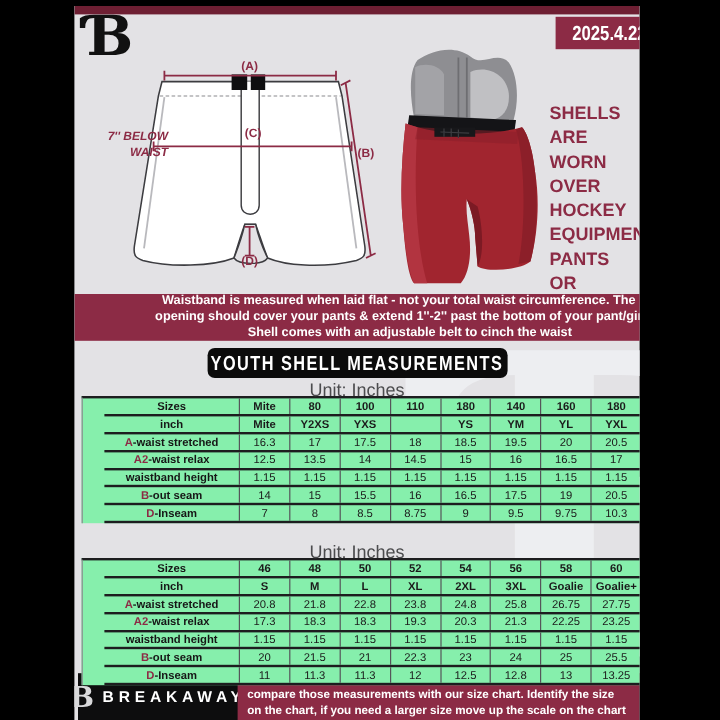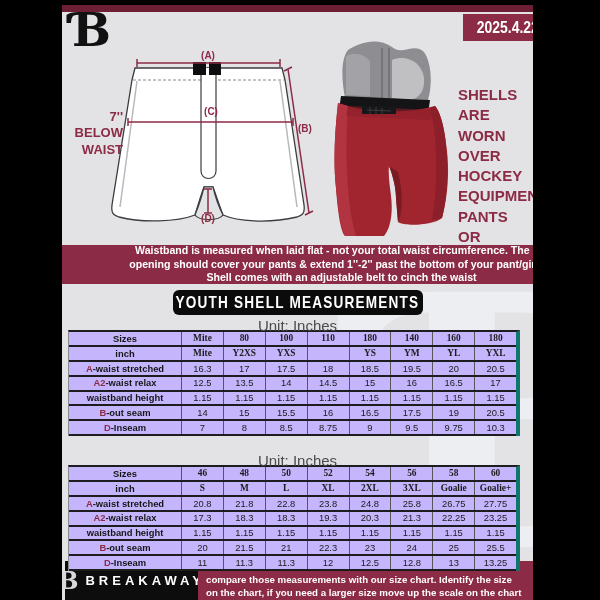"7'' BELOW" .waist-note { font-size: 13px -> 10px; font-style: none -> italic; left: 3px -> 20px }
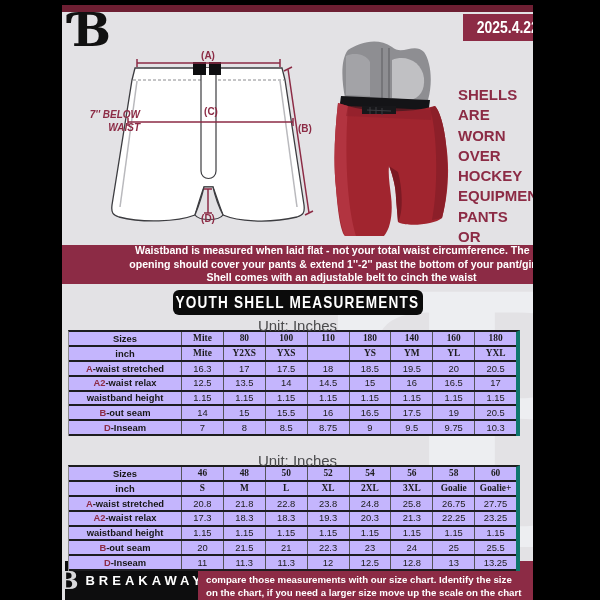"Sizes" .shell-table { background: #c4b5fd -> #86efac; border-right: 4px solid #0f766e -> 1px solid #0f766e; padding-left: none -> 18px }
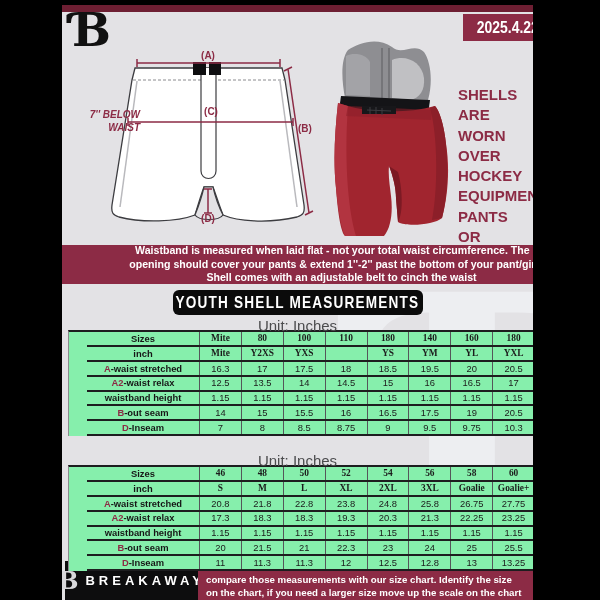"Mite" .t-row.bold .t-cell { font-family: Liberation Serif, serif -> none }
